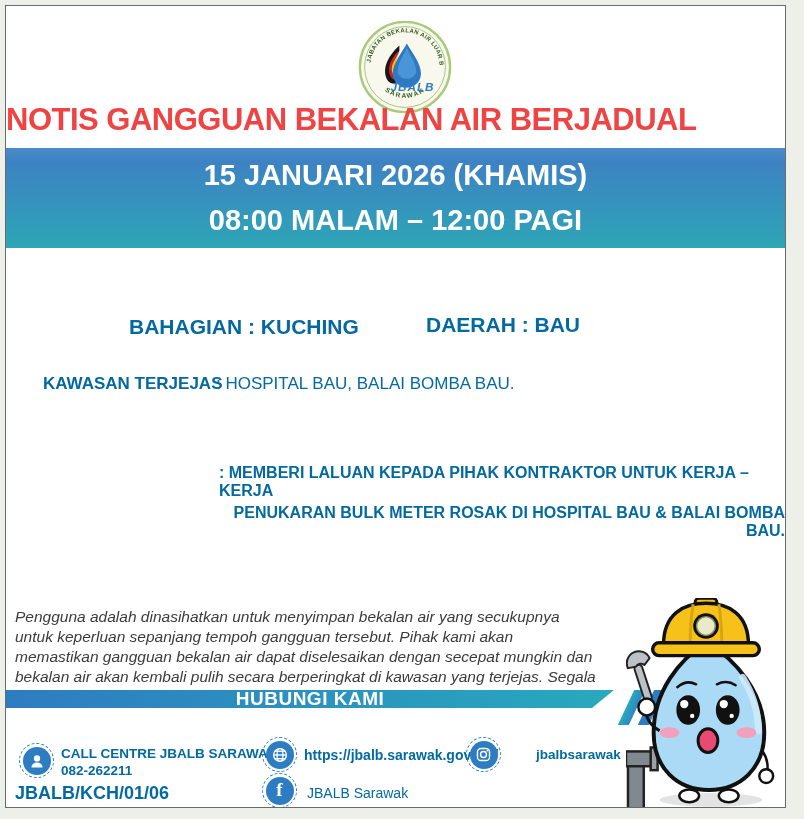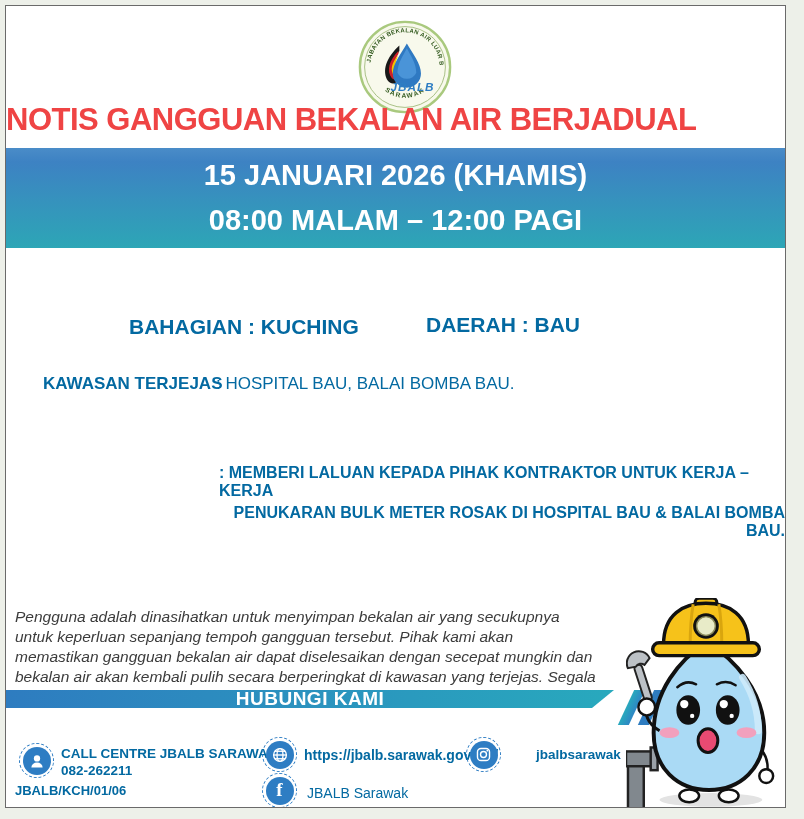"JBALB/KCH/01/06" .ref { font-size: 13px -> 18px }
